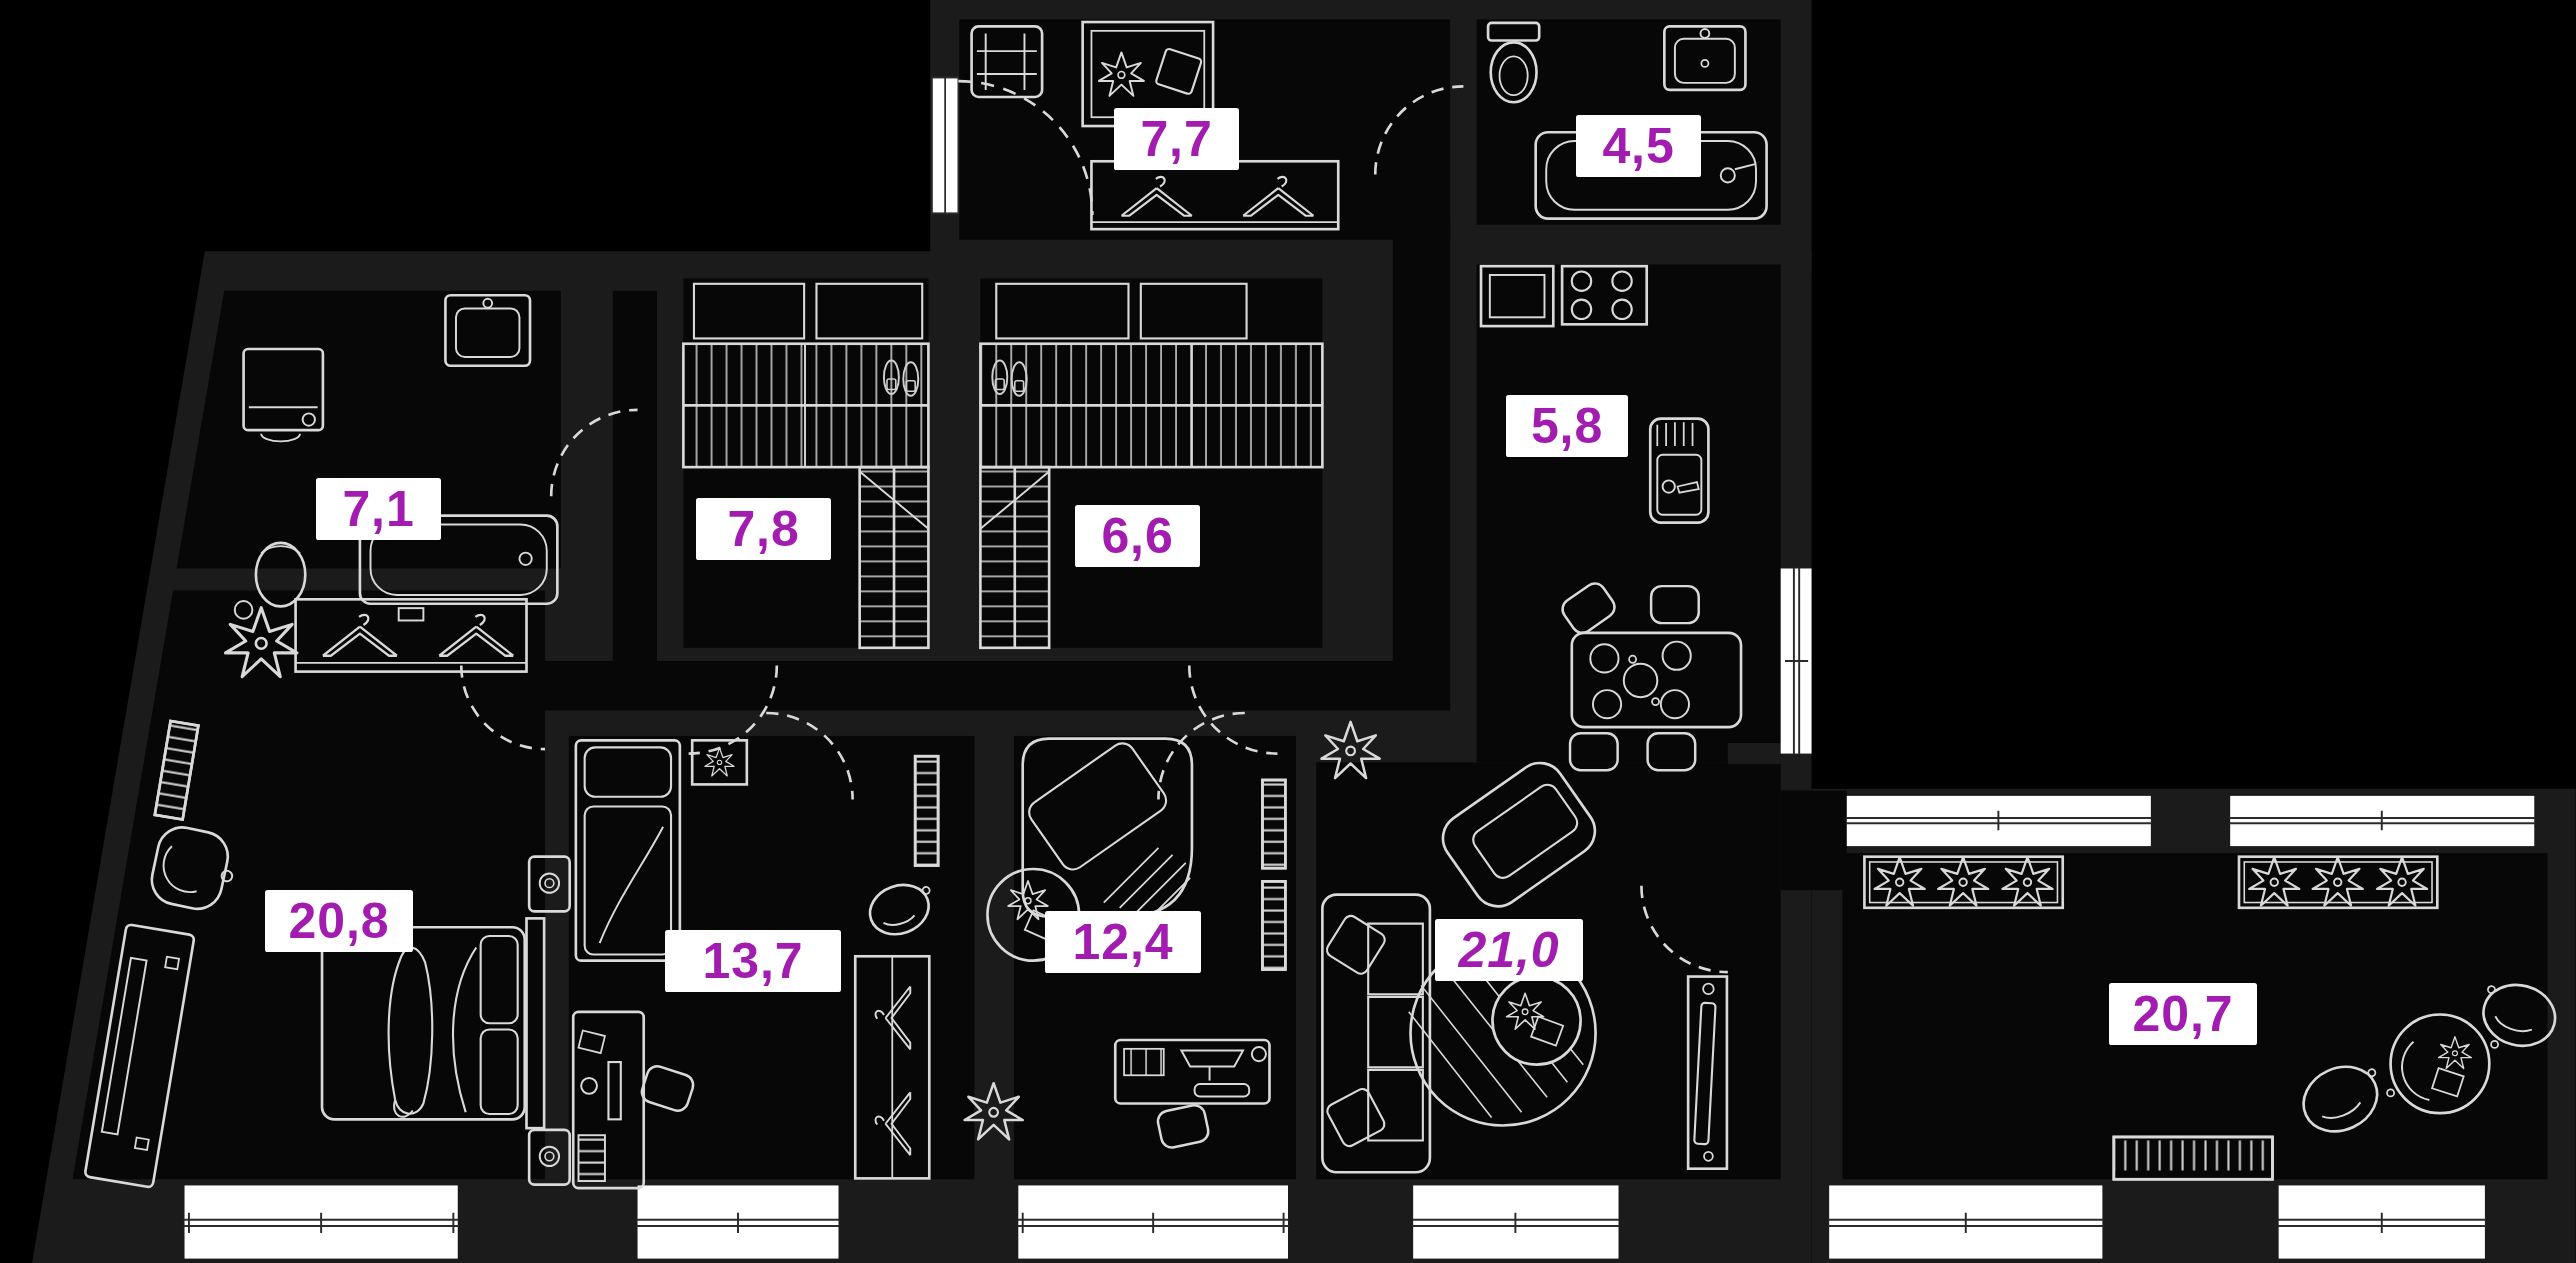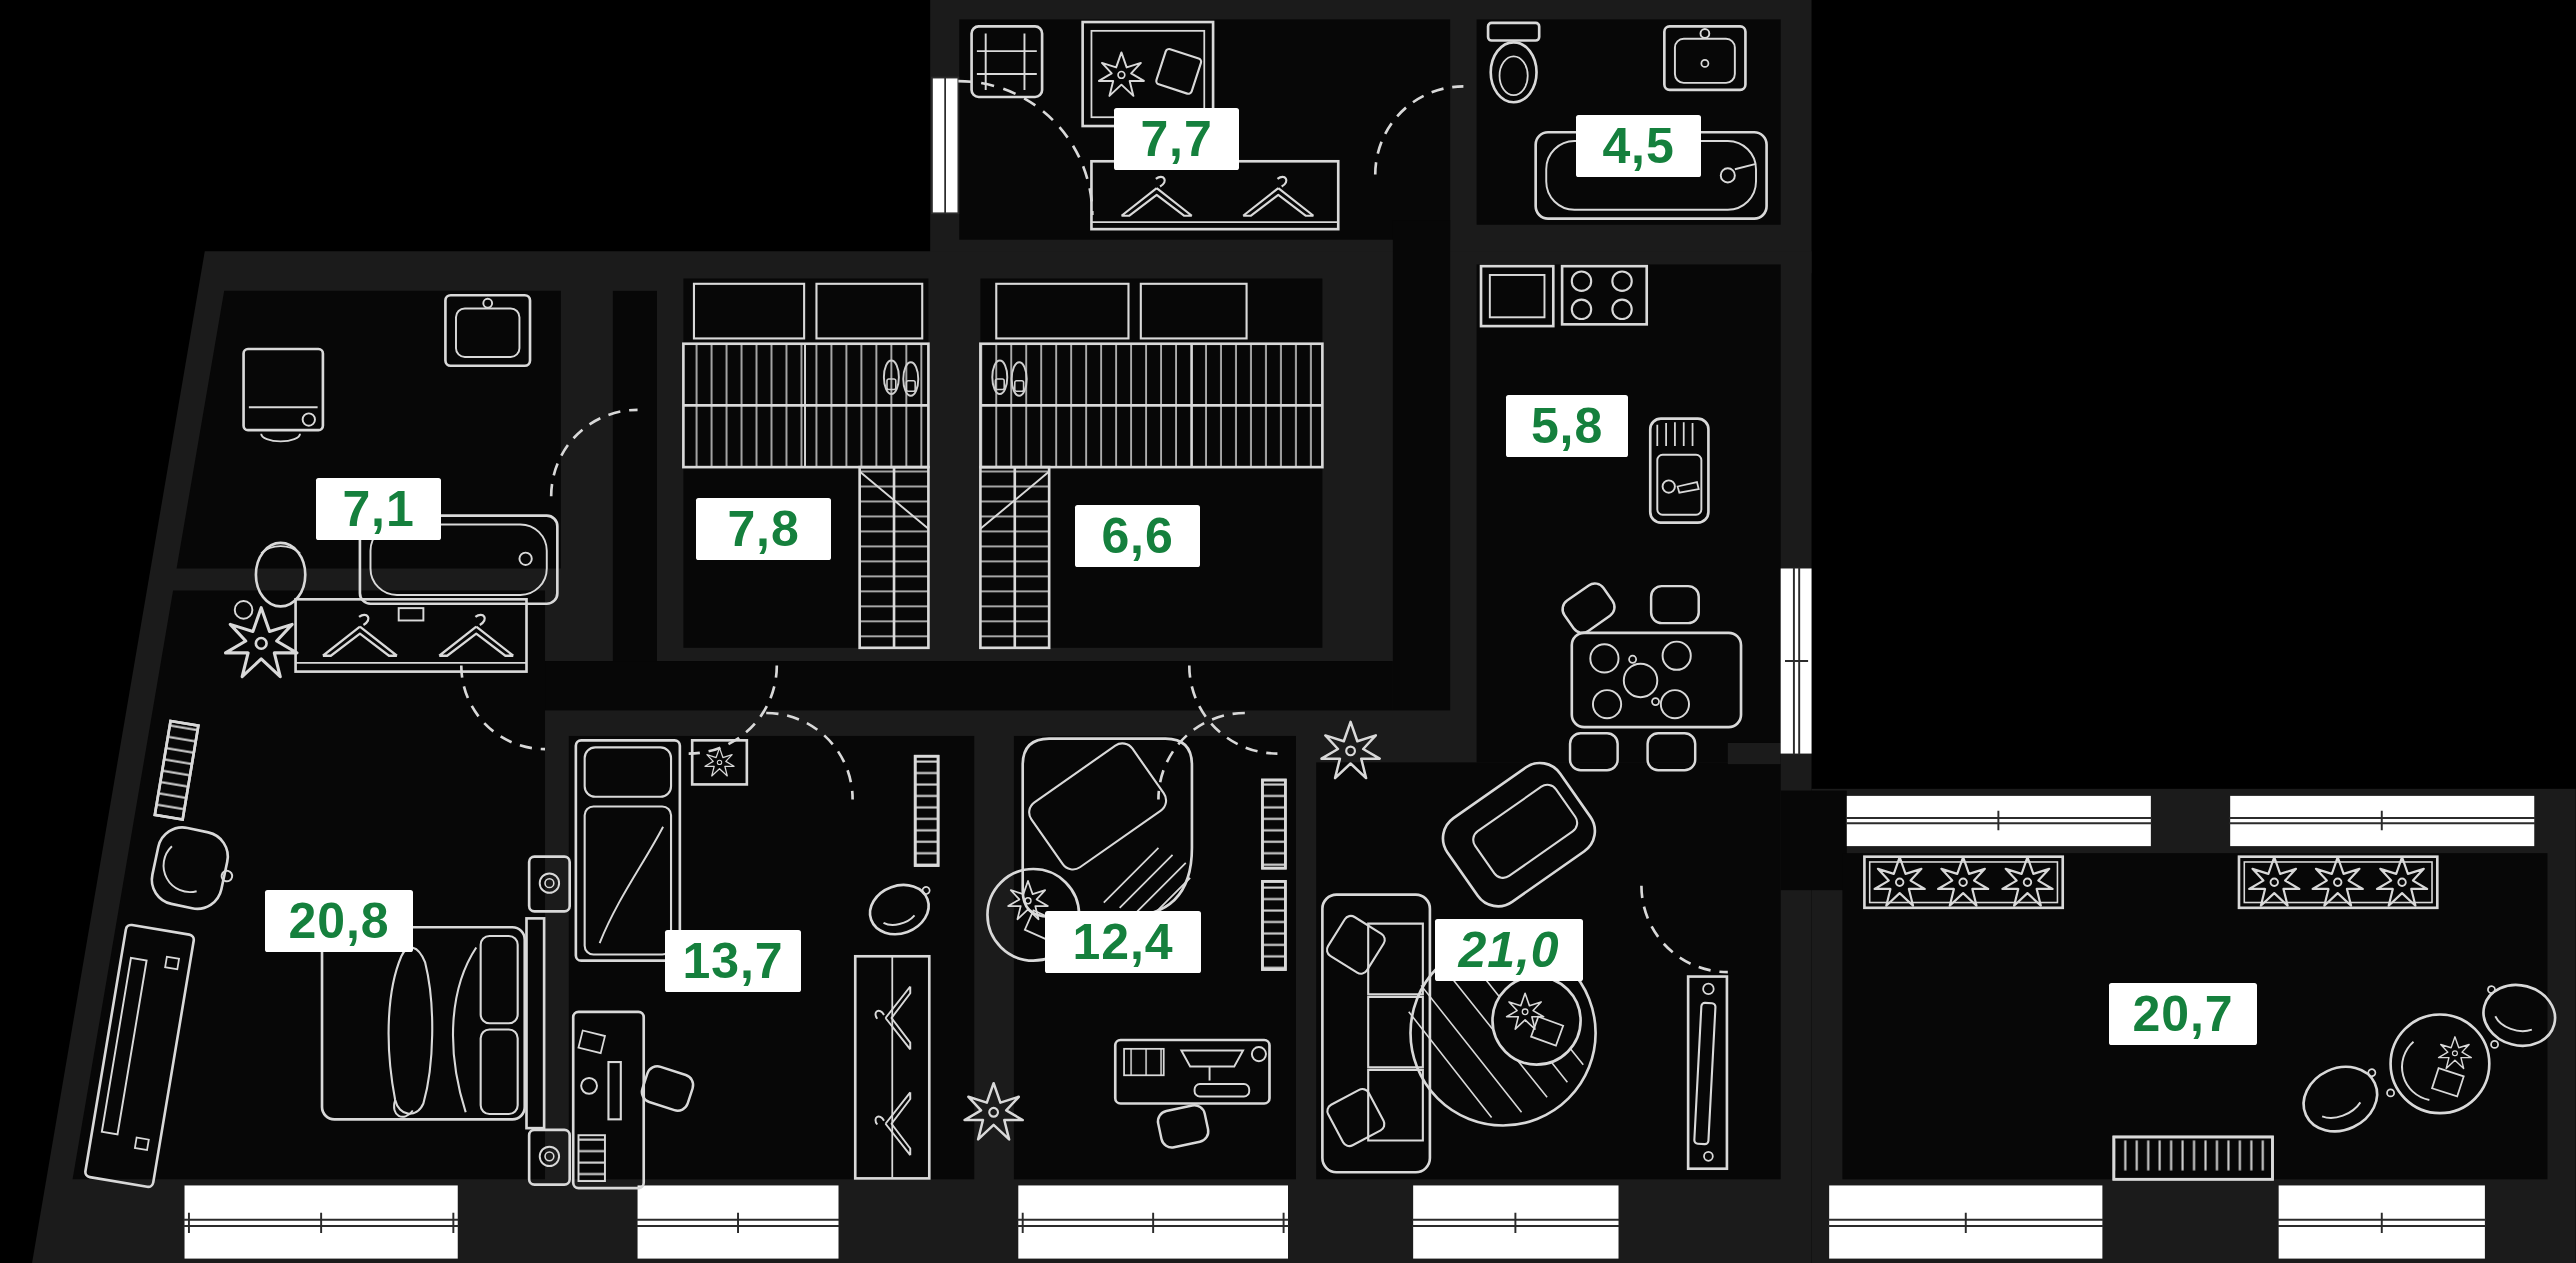"7,7" .chip { color: #15803d -> #a21caf }
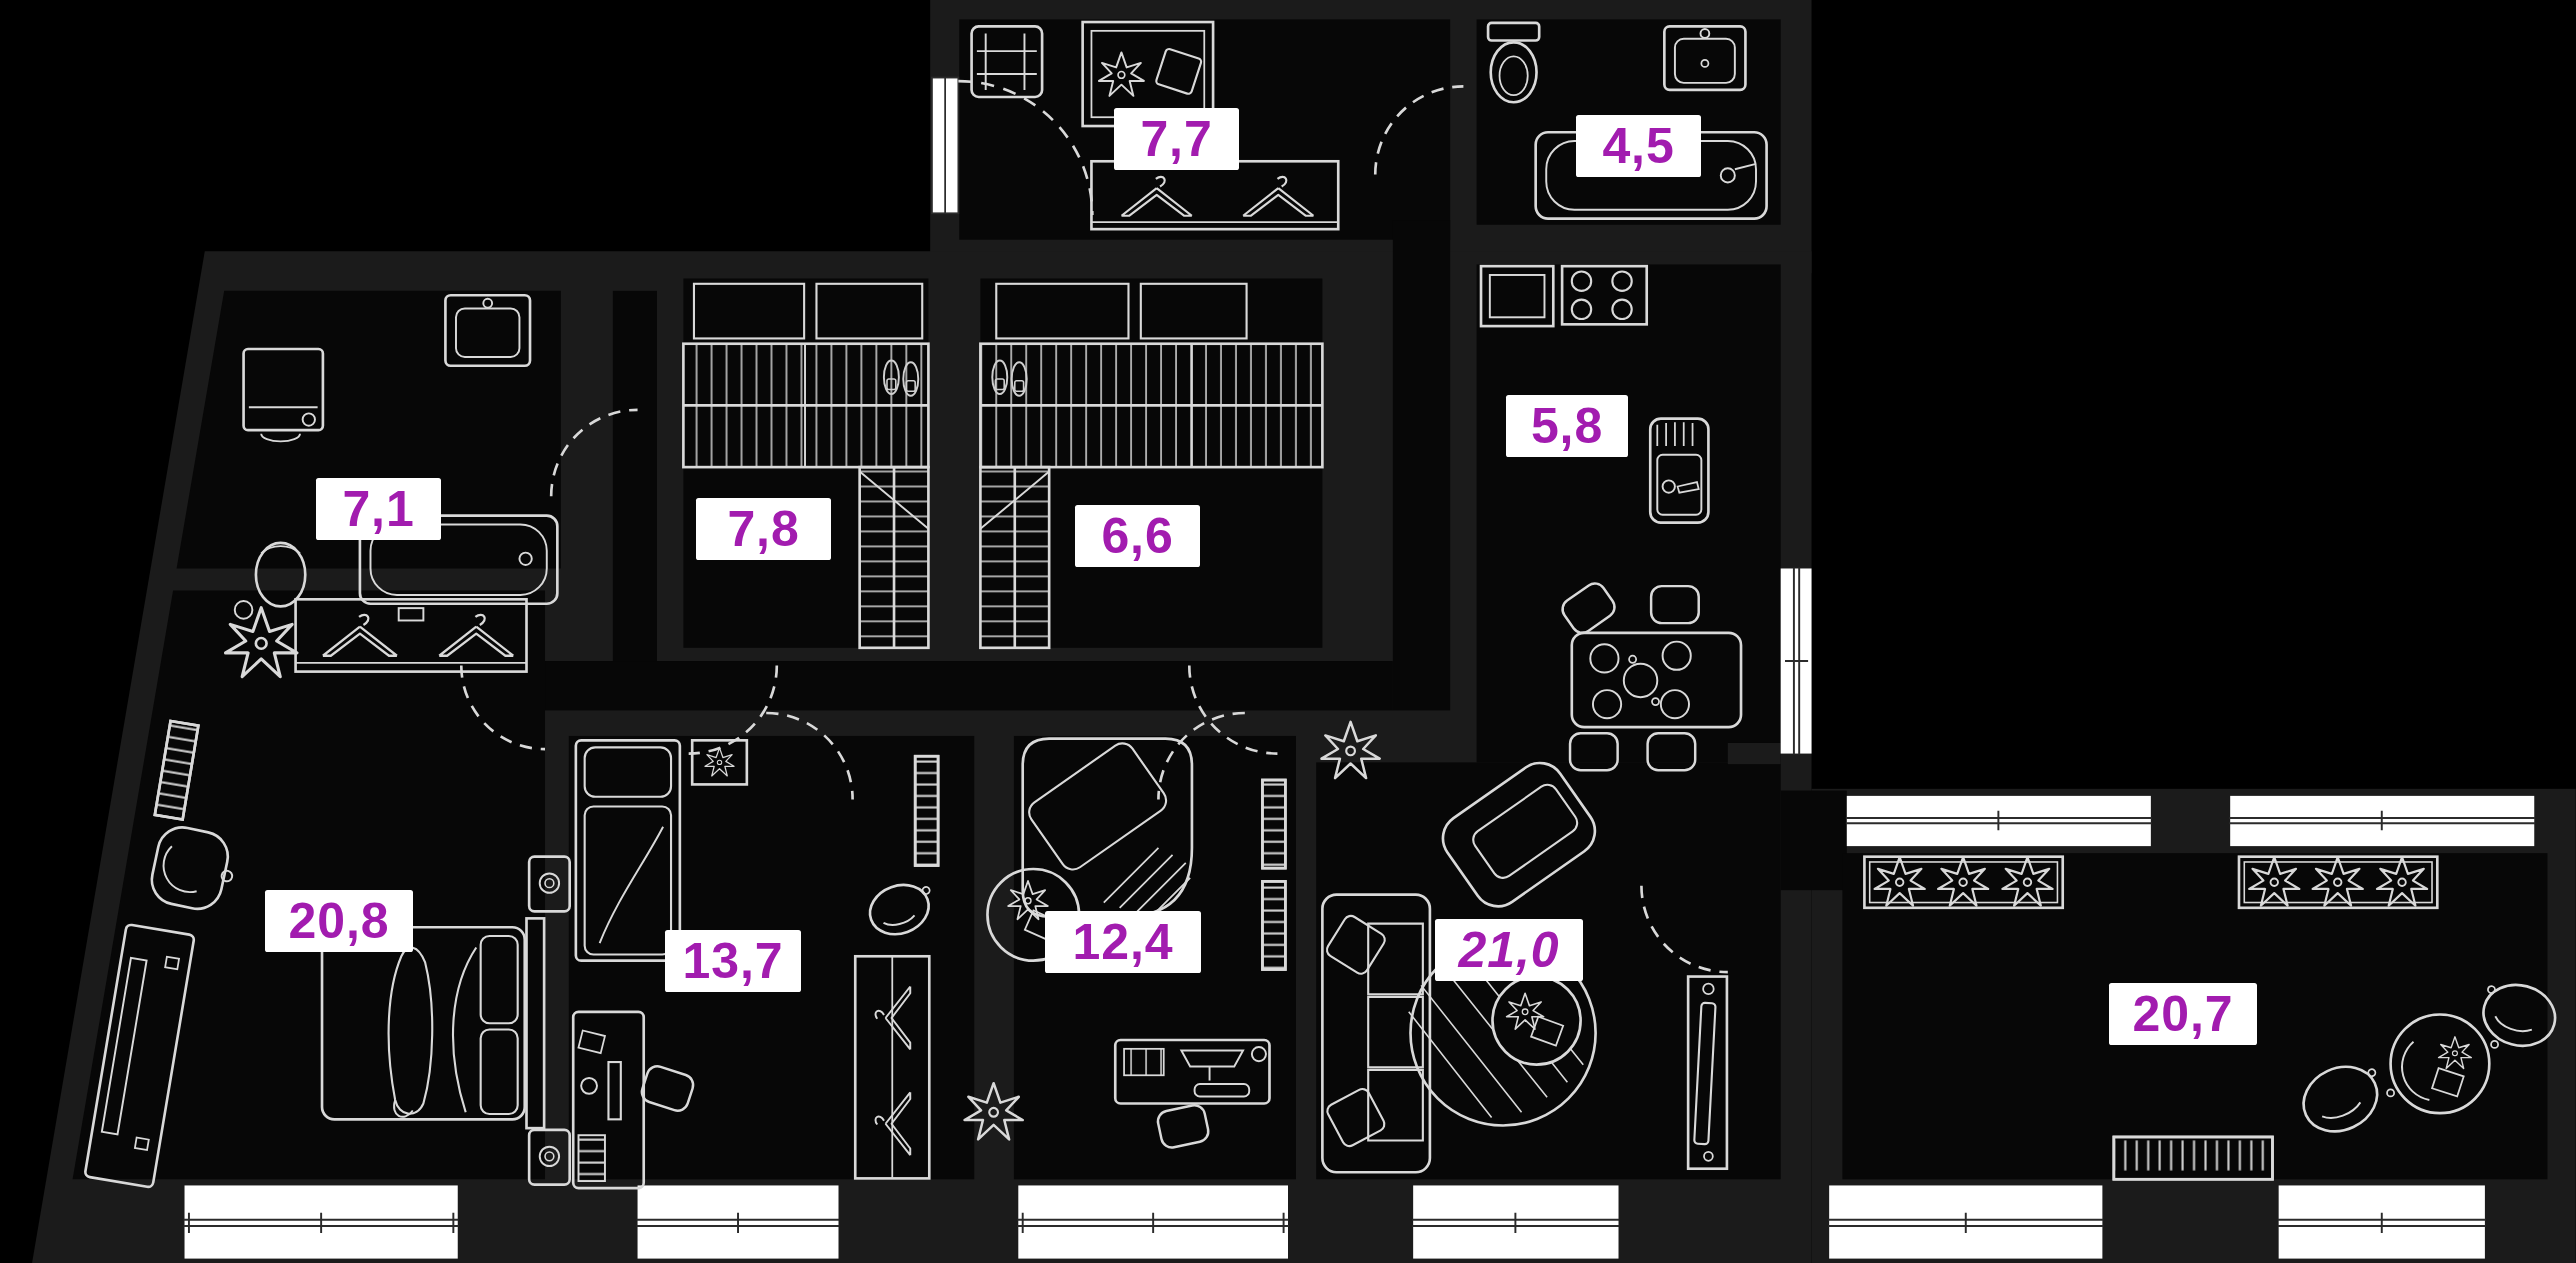"13,7" div.chip { width: 136px -> 176px }
